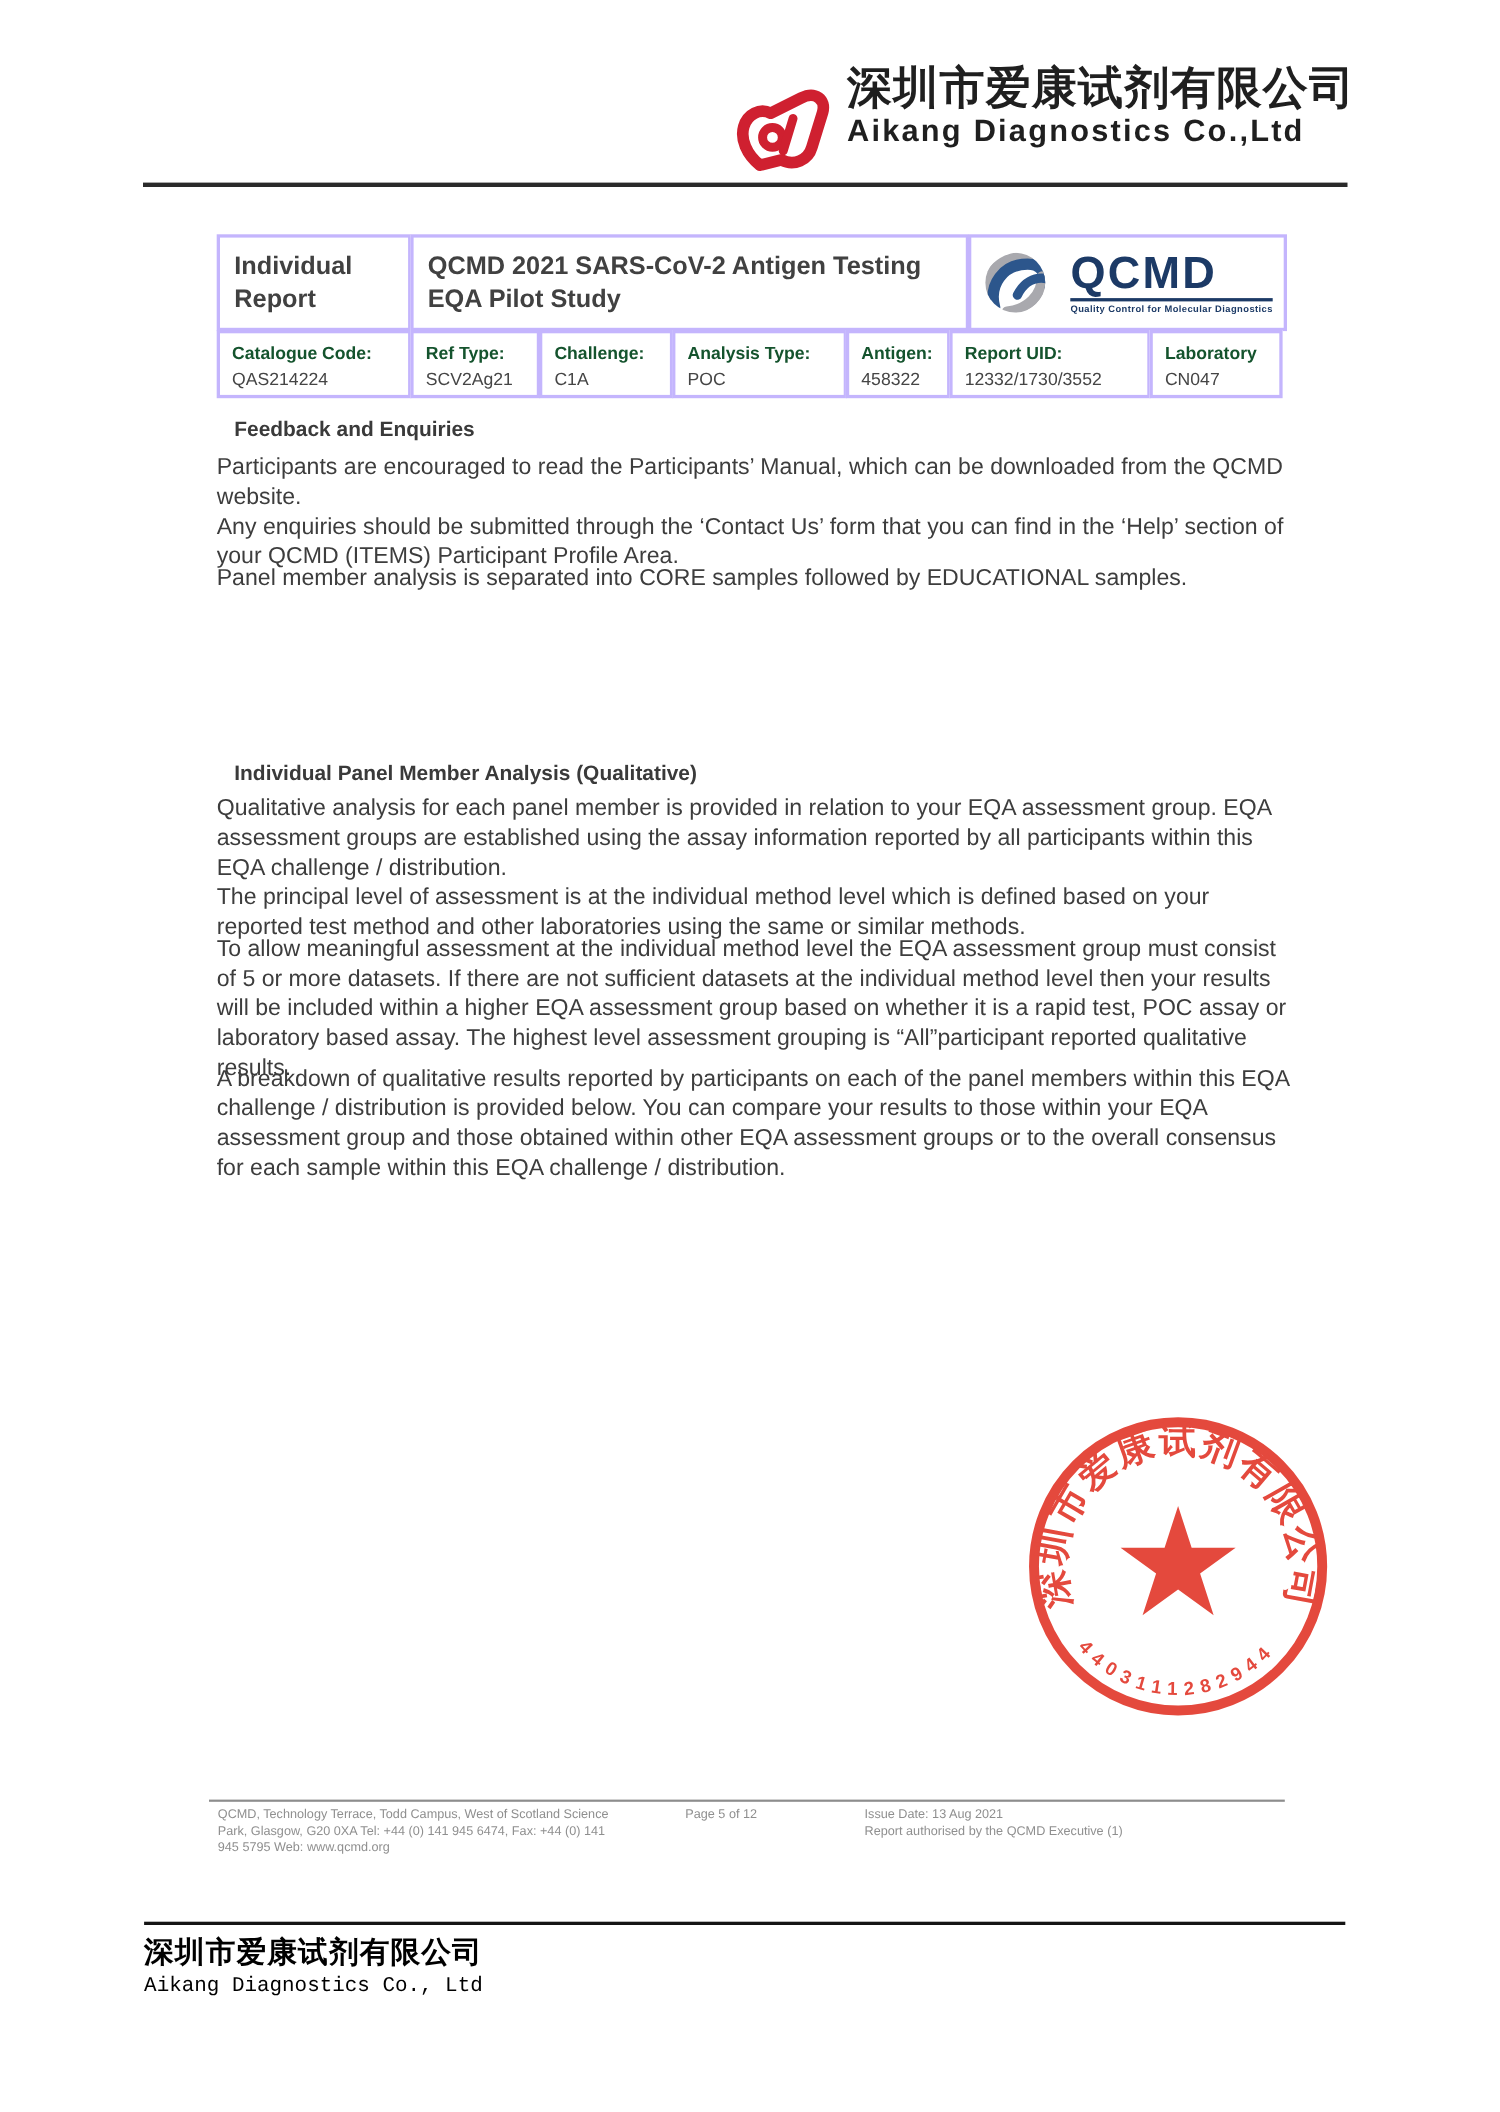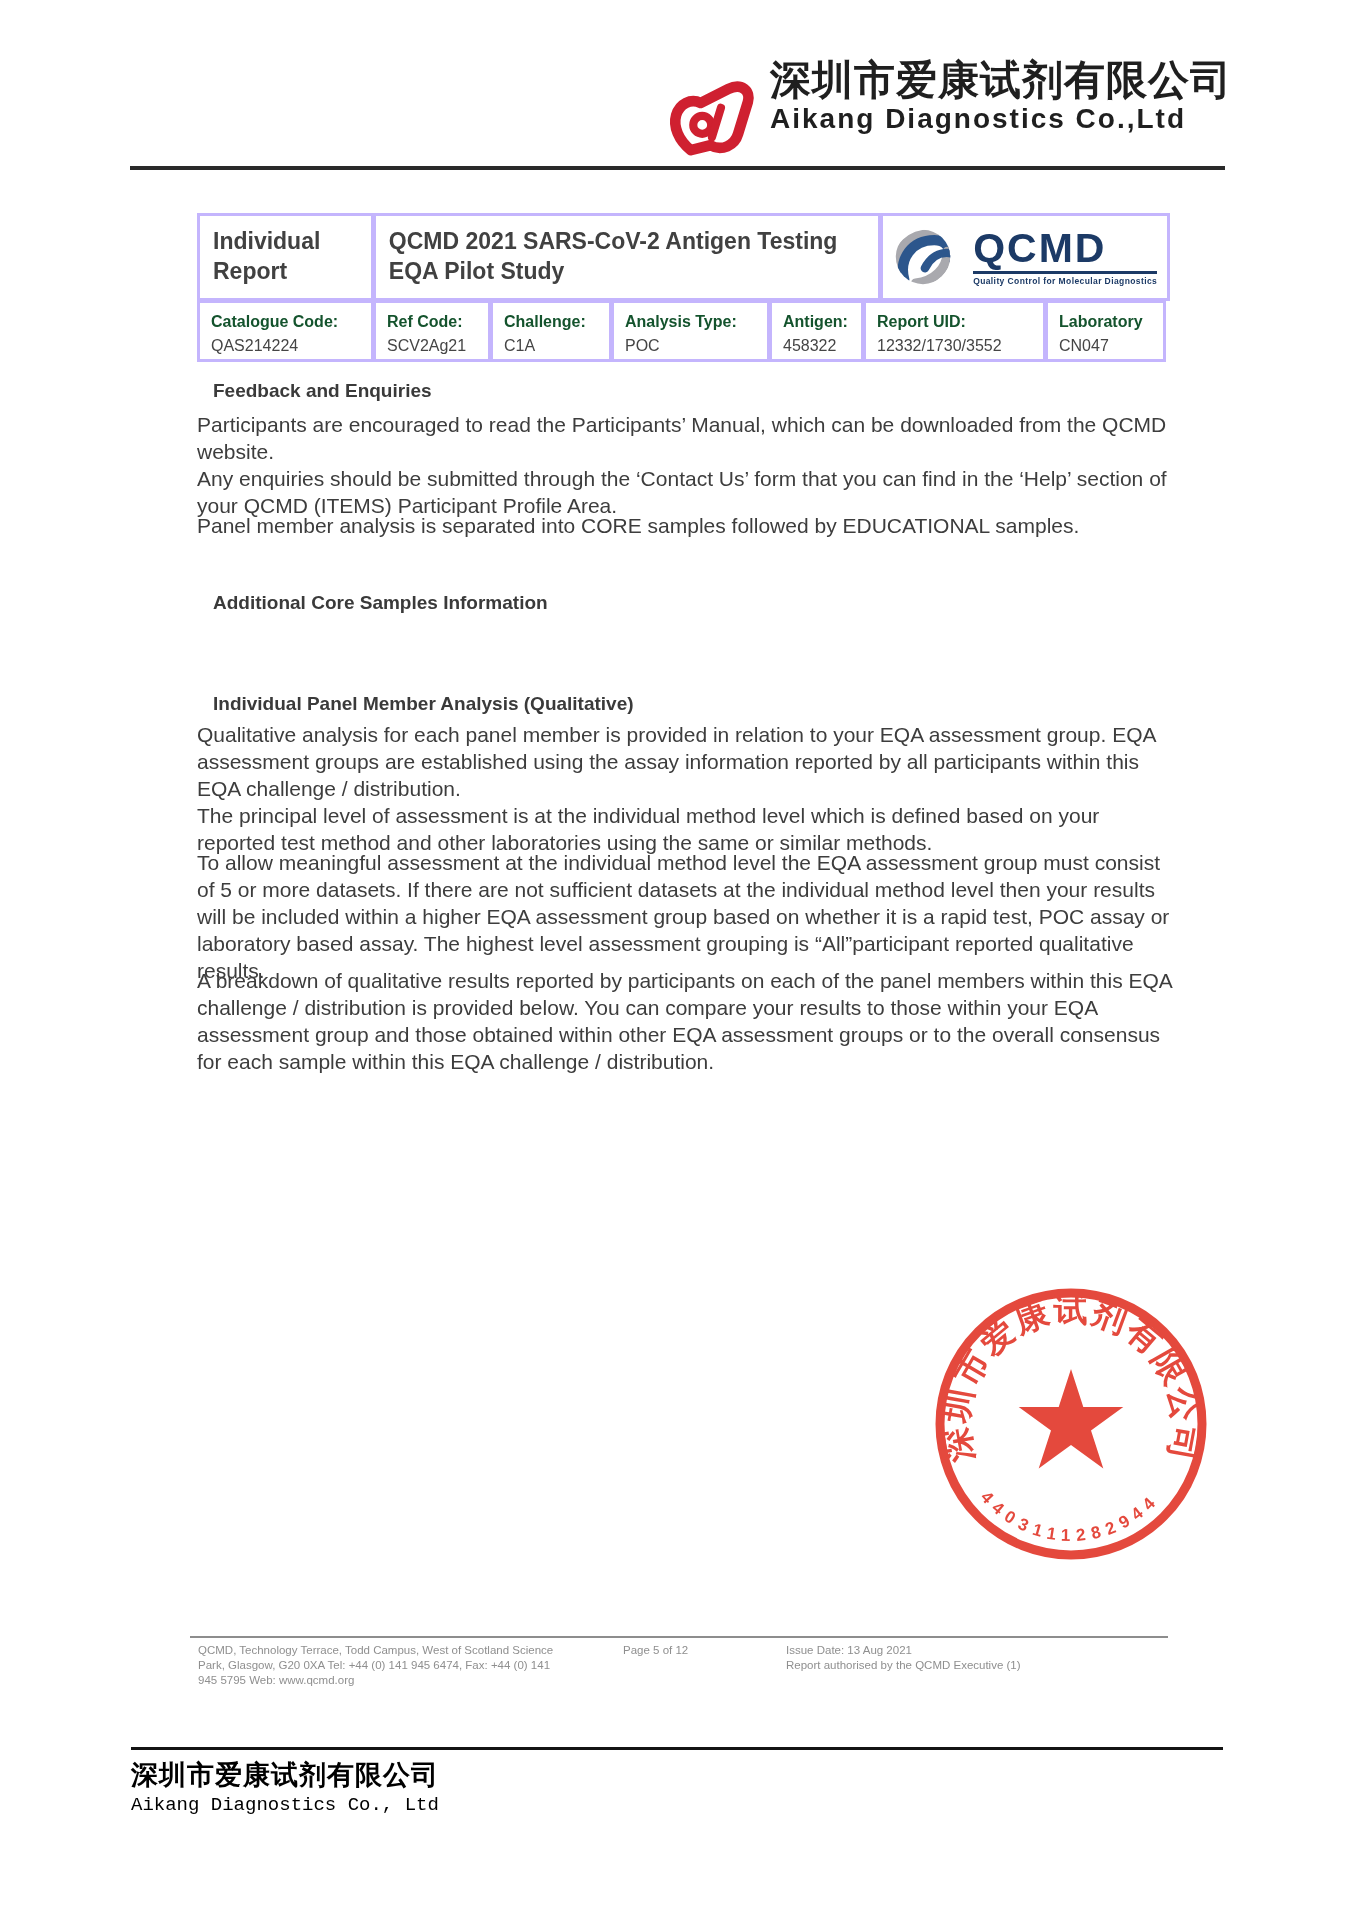"Ref Code:" div.flabel { text: Code -> Type }
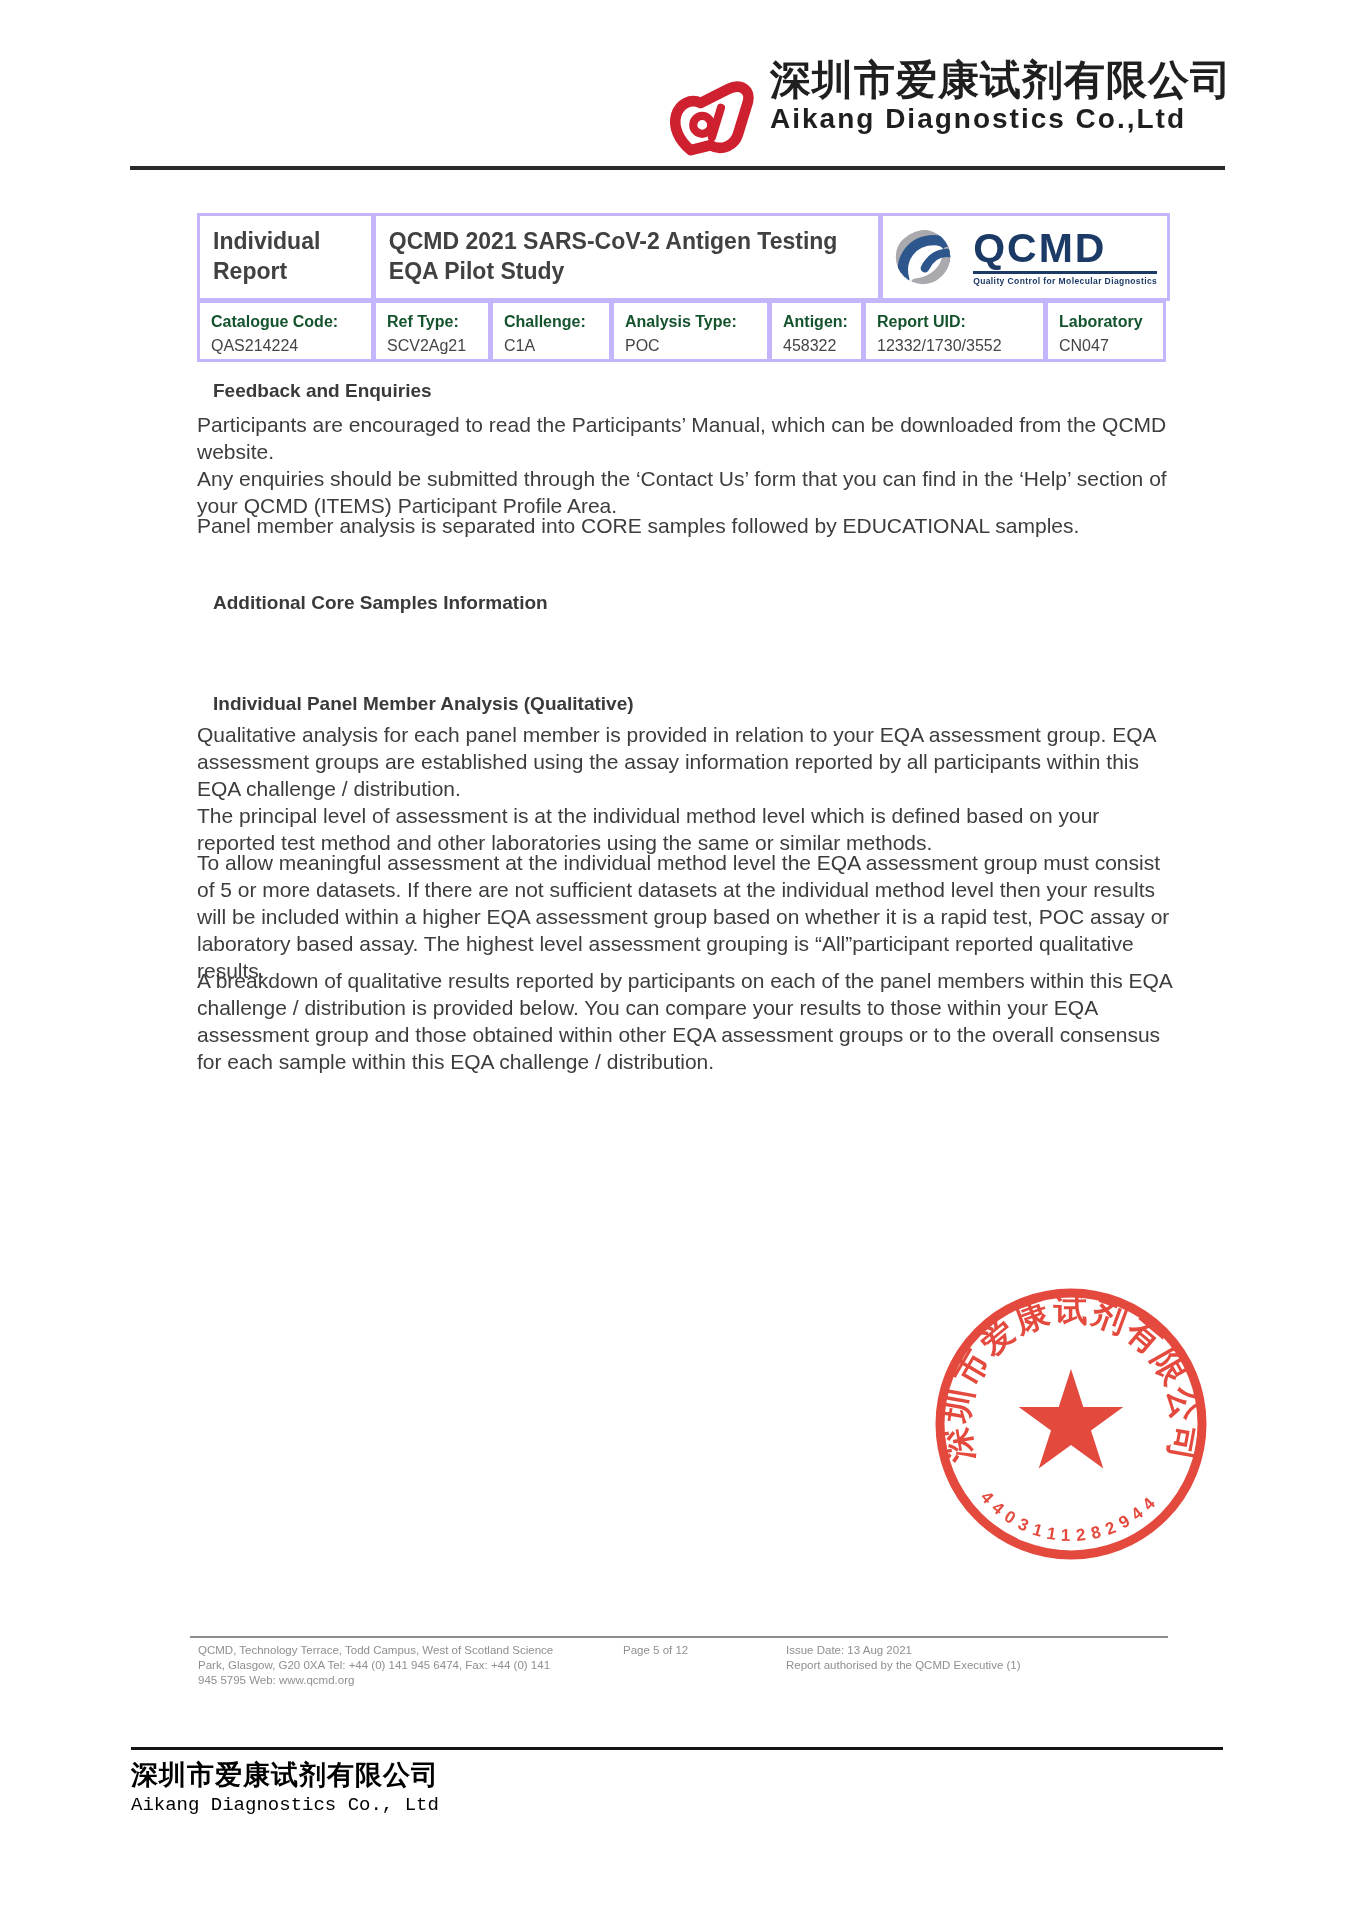"Additional Core Samples Information" div.sec-h { html: <div>Additional Core Samples Information</div> -> none }
